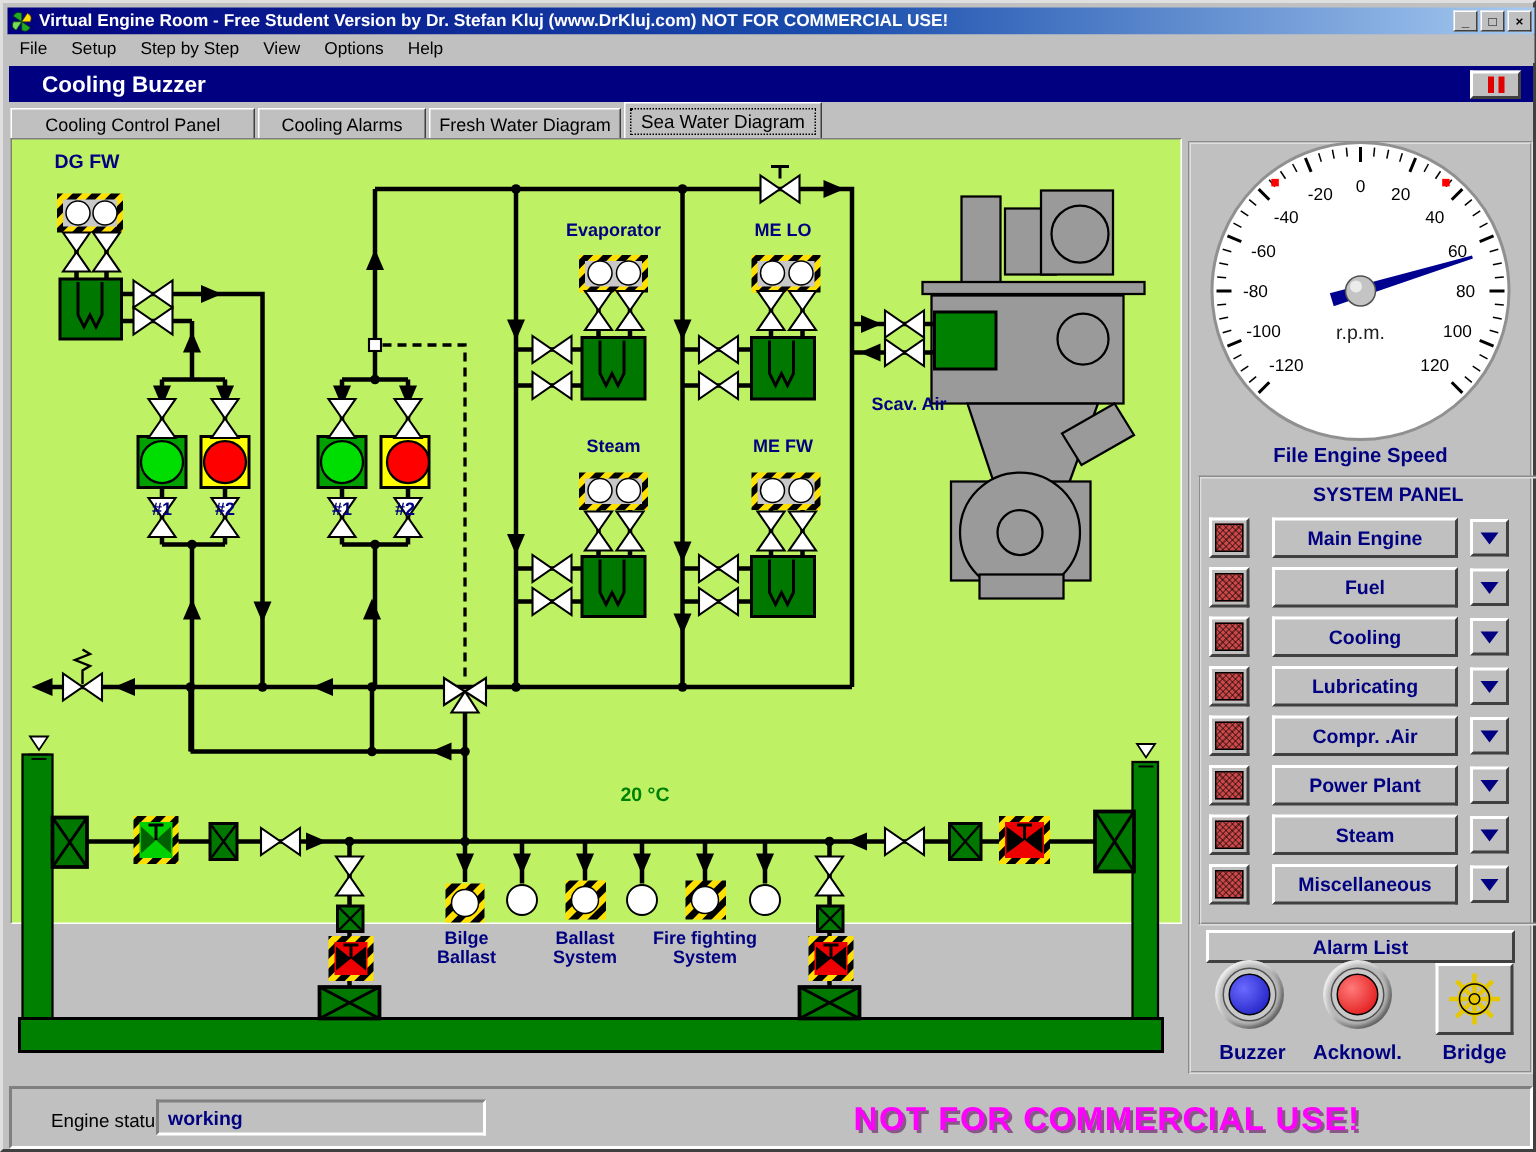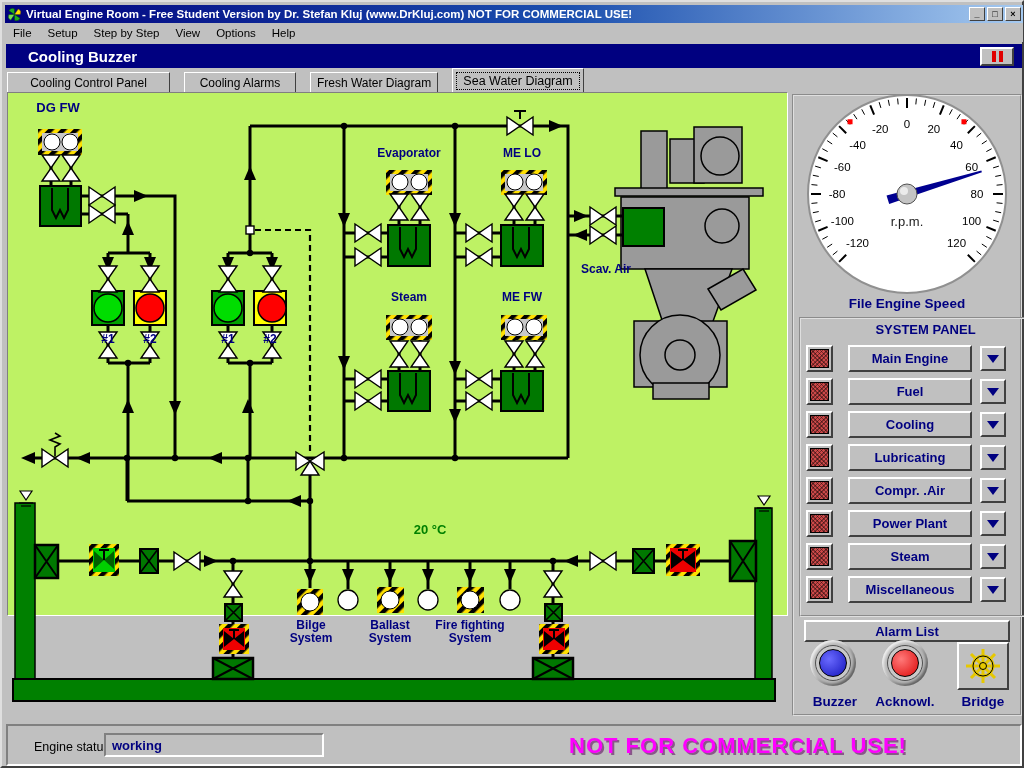"Cooling Control Panel" #tabrow { gap: 12px -> none }
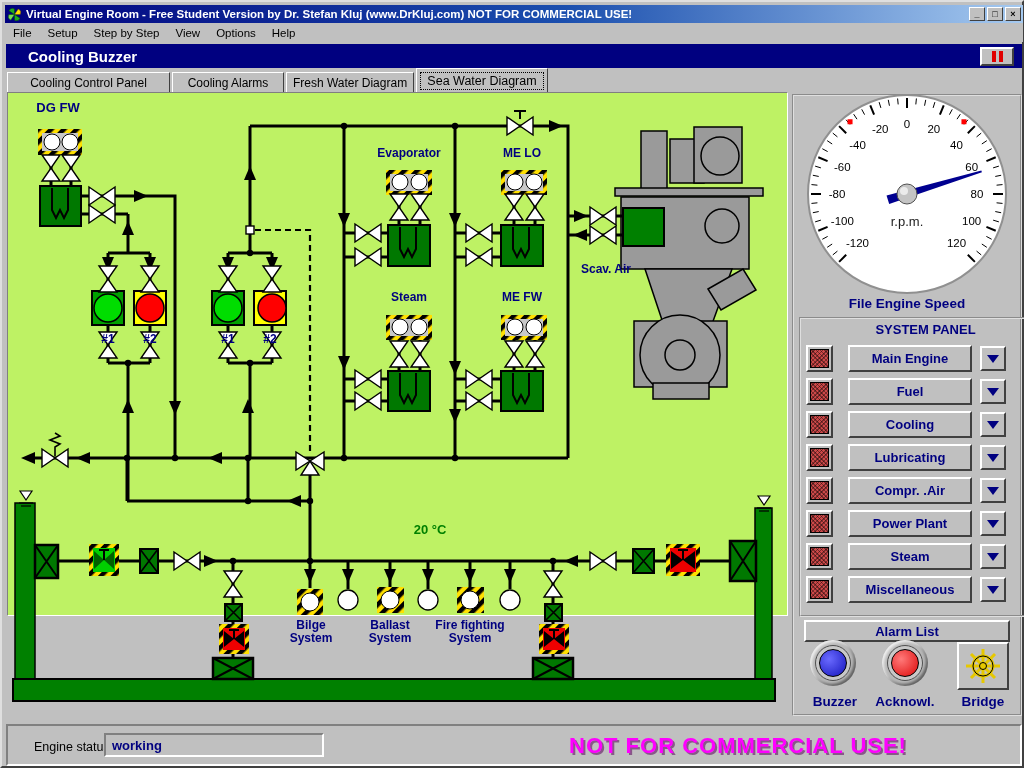"Bilge System" span.dlabel { text: System -> Ballast }
